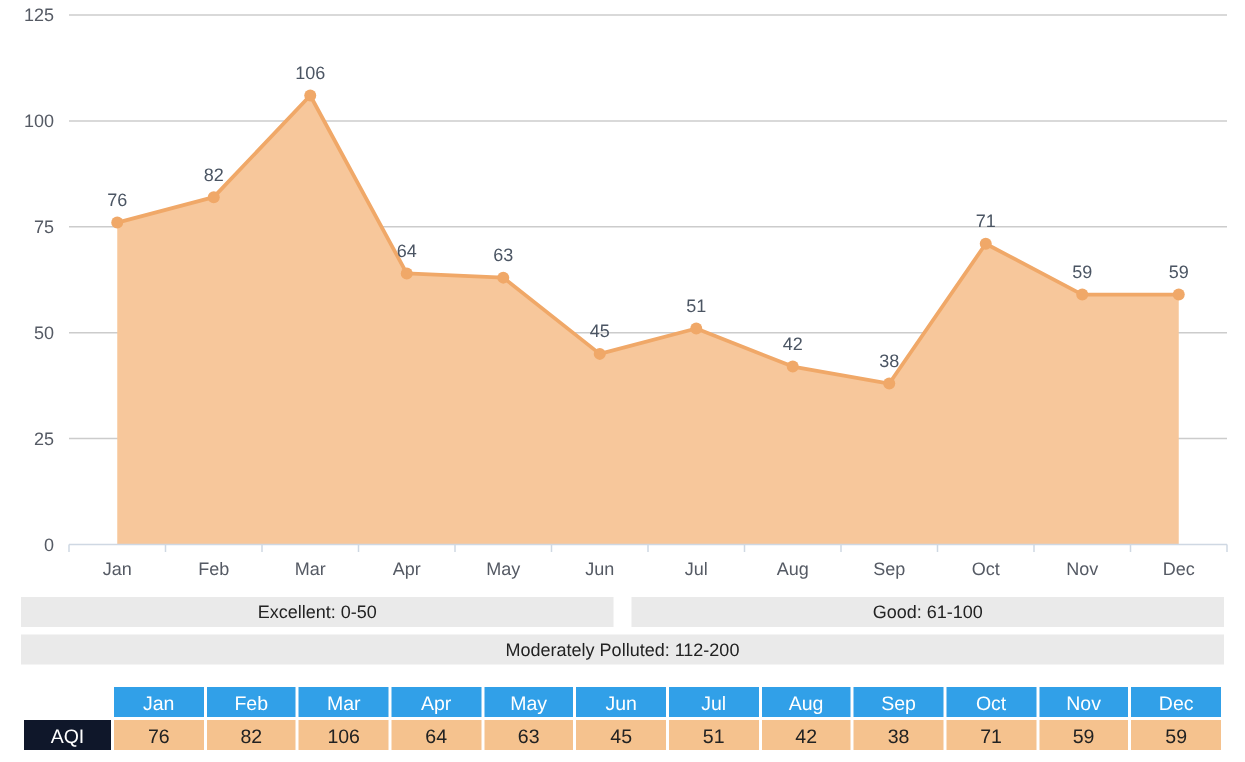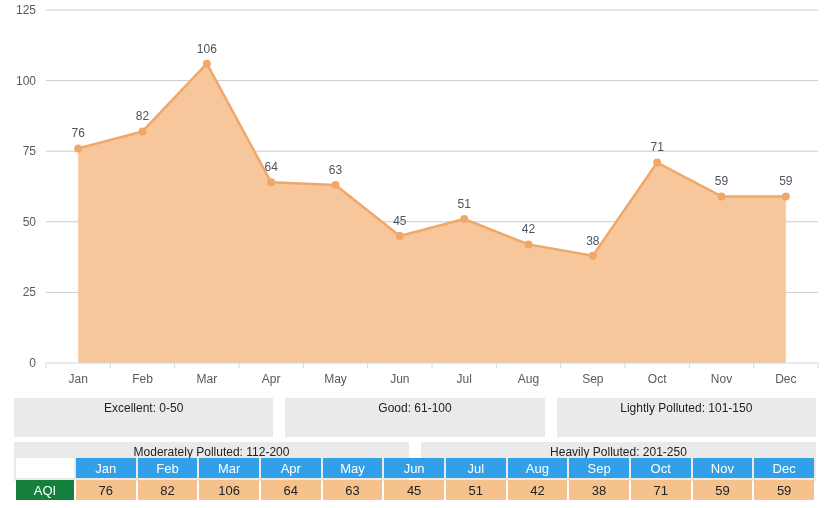"Excellent: 0-50" .legend-box { height: 39px -> 20px }
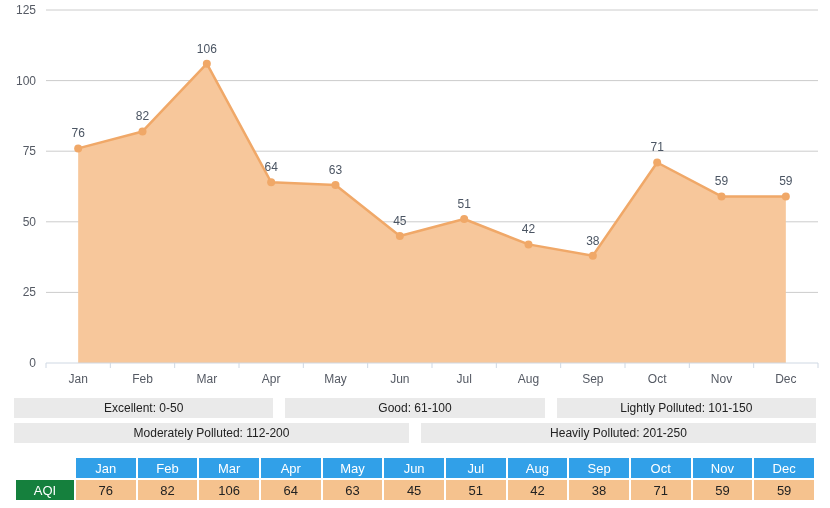"Lightly Polluted: 101-150" div.legend-box { html: <div>Lightly Polluted: 101-150</div> -> none }
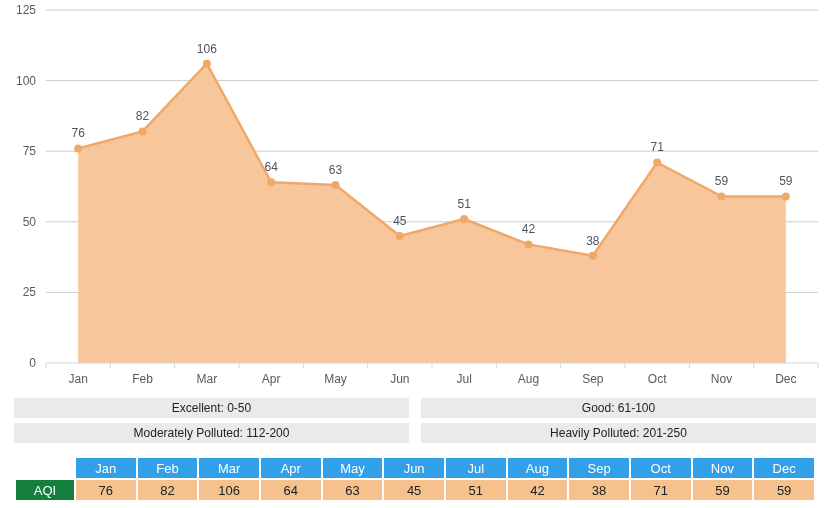"Heavily Polluted: 201-250" div.legend-box { html: <div>Heavily Polluted: 201-250</div> -> none }
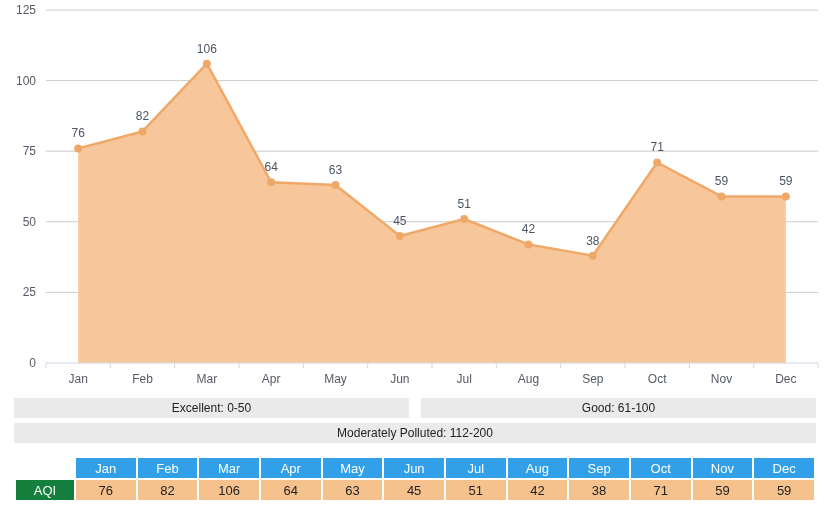"AQI" td.row-header { background: #15803d -> #0f172a }
